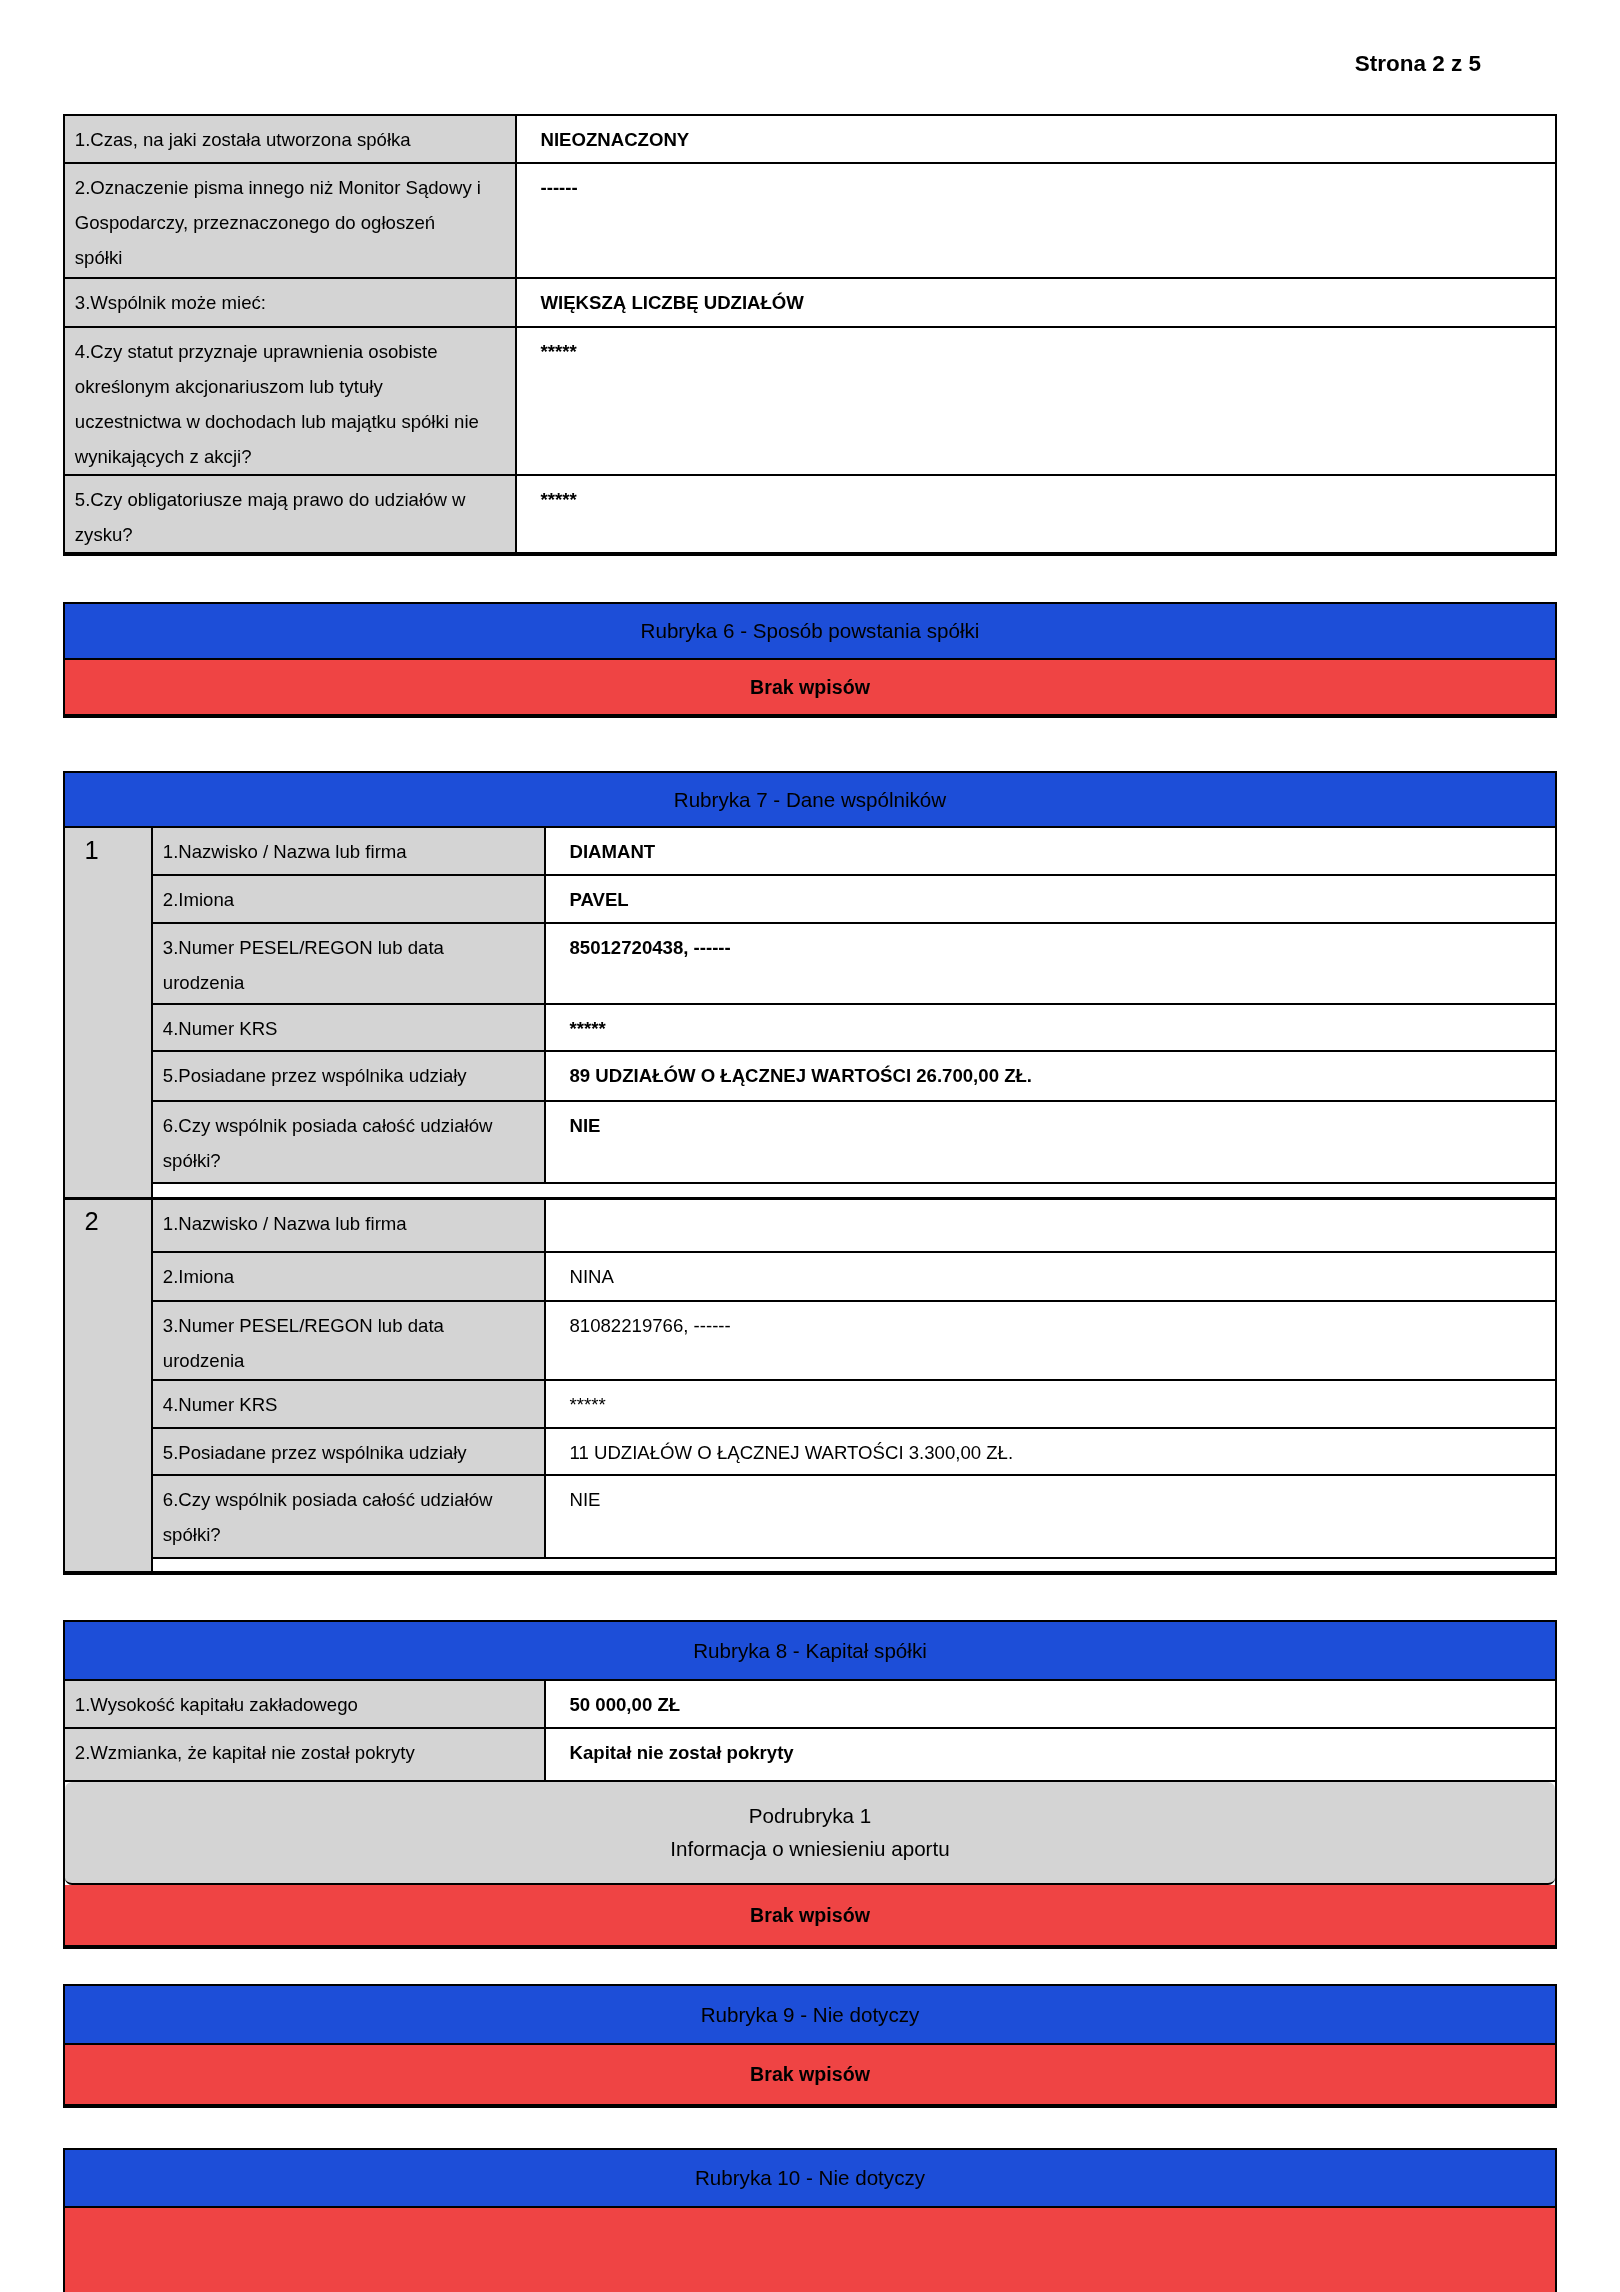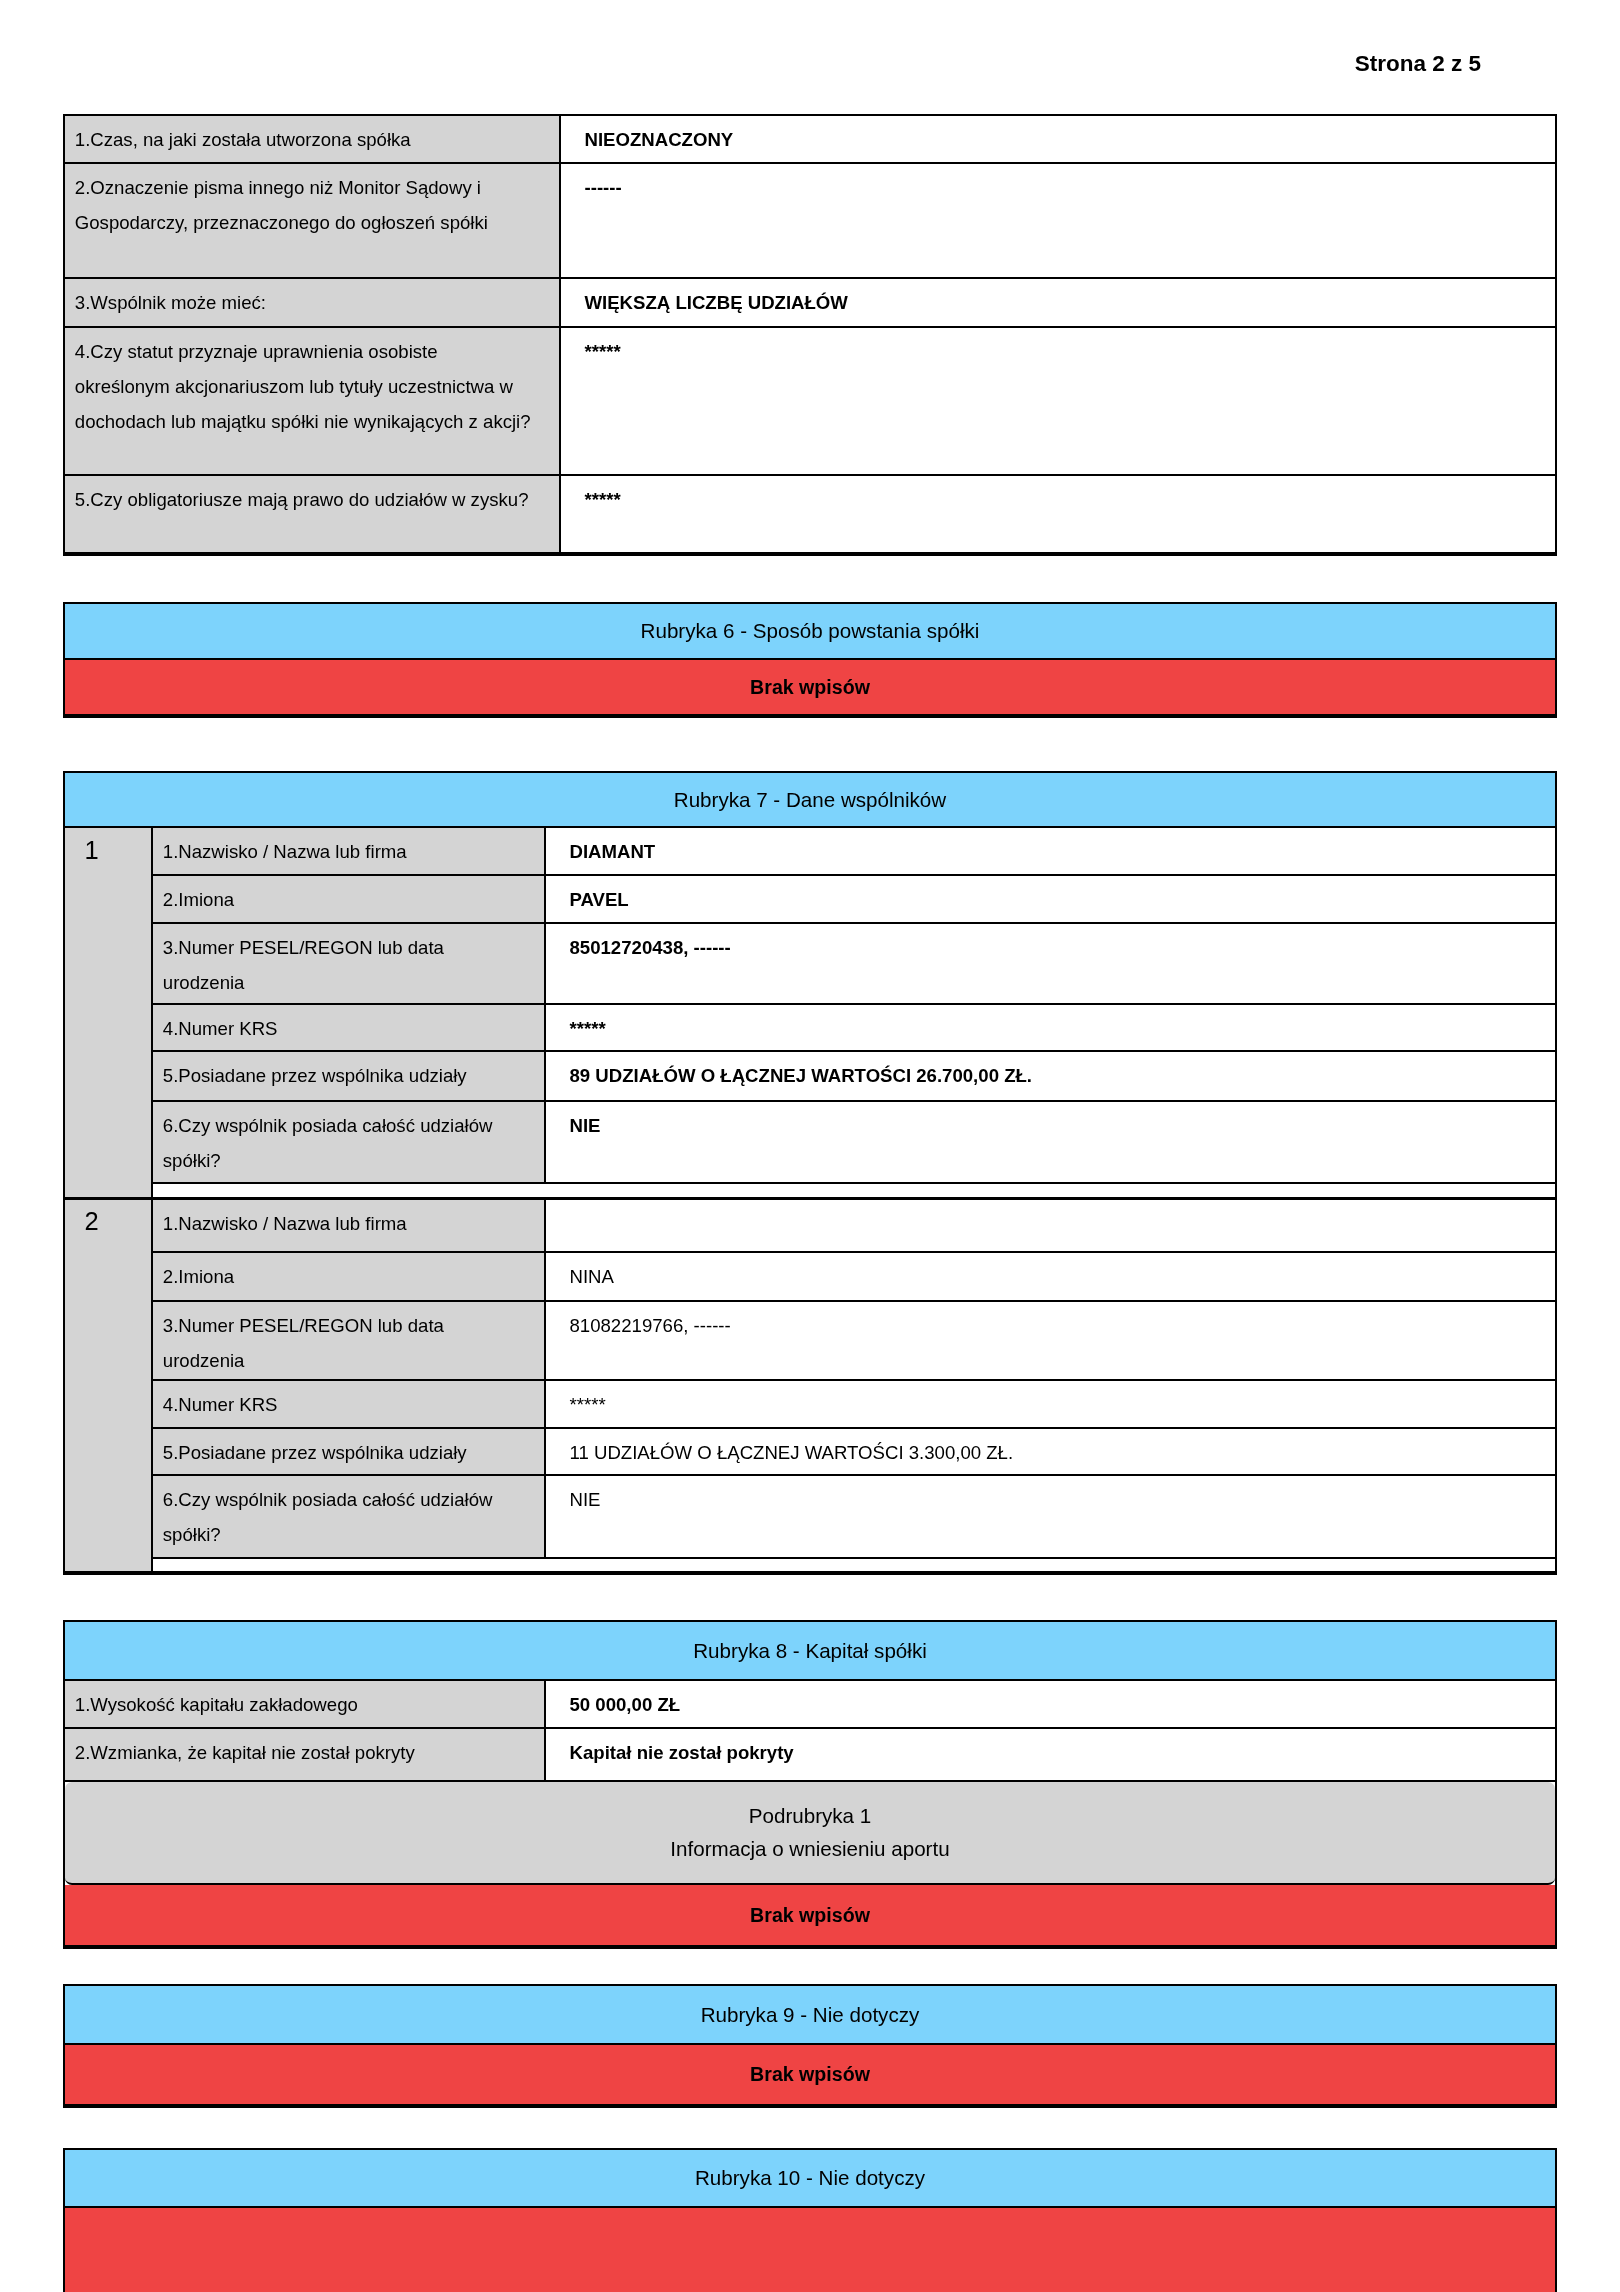"1.Czas, na jaki została utworzona" .t1 .lbl { width: 496px -> 452px }
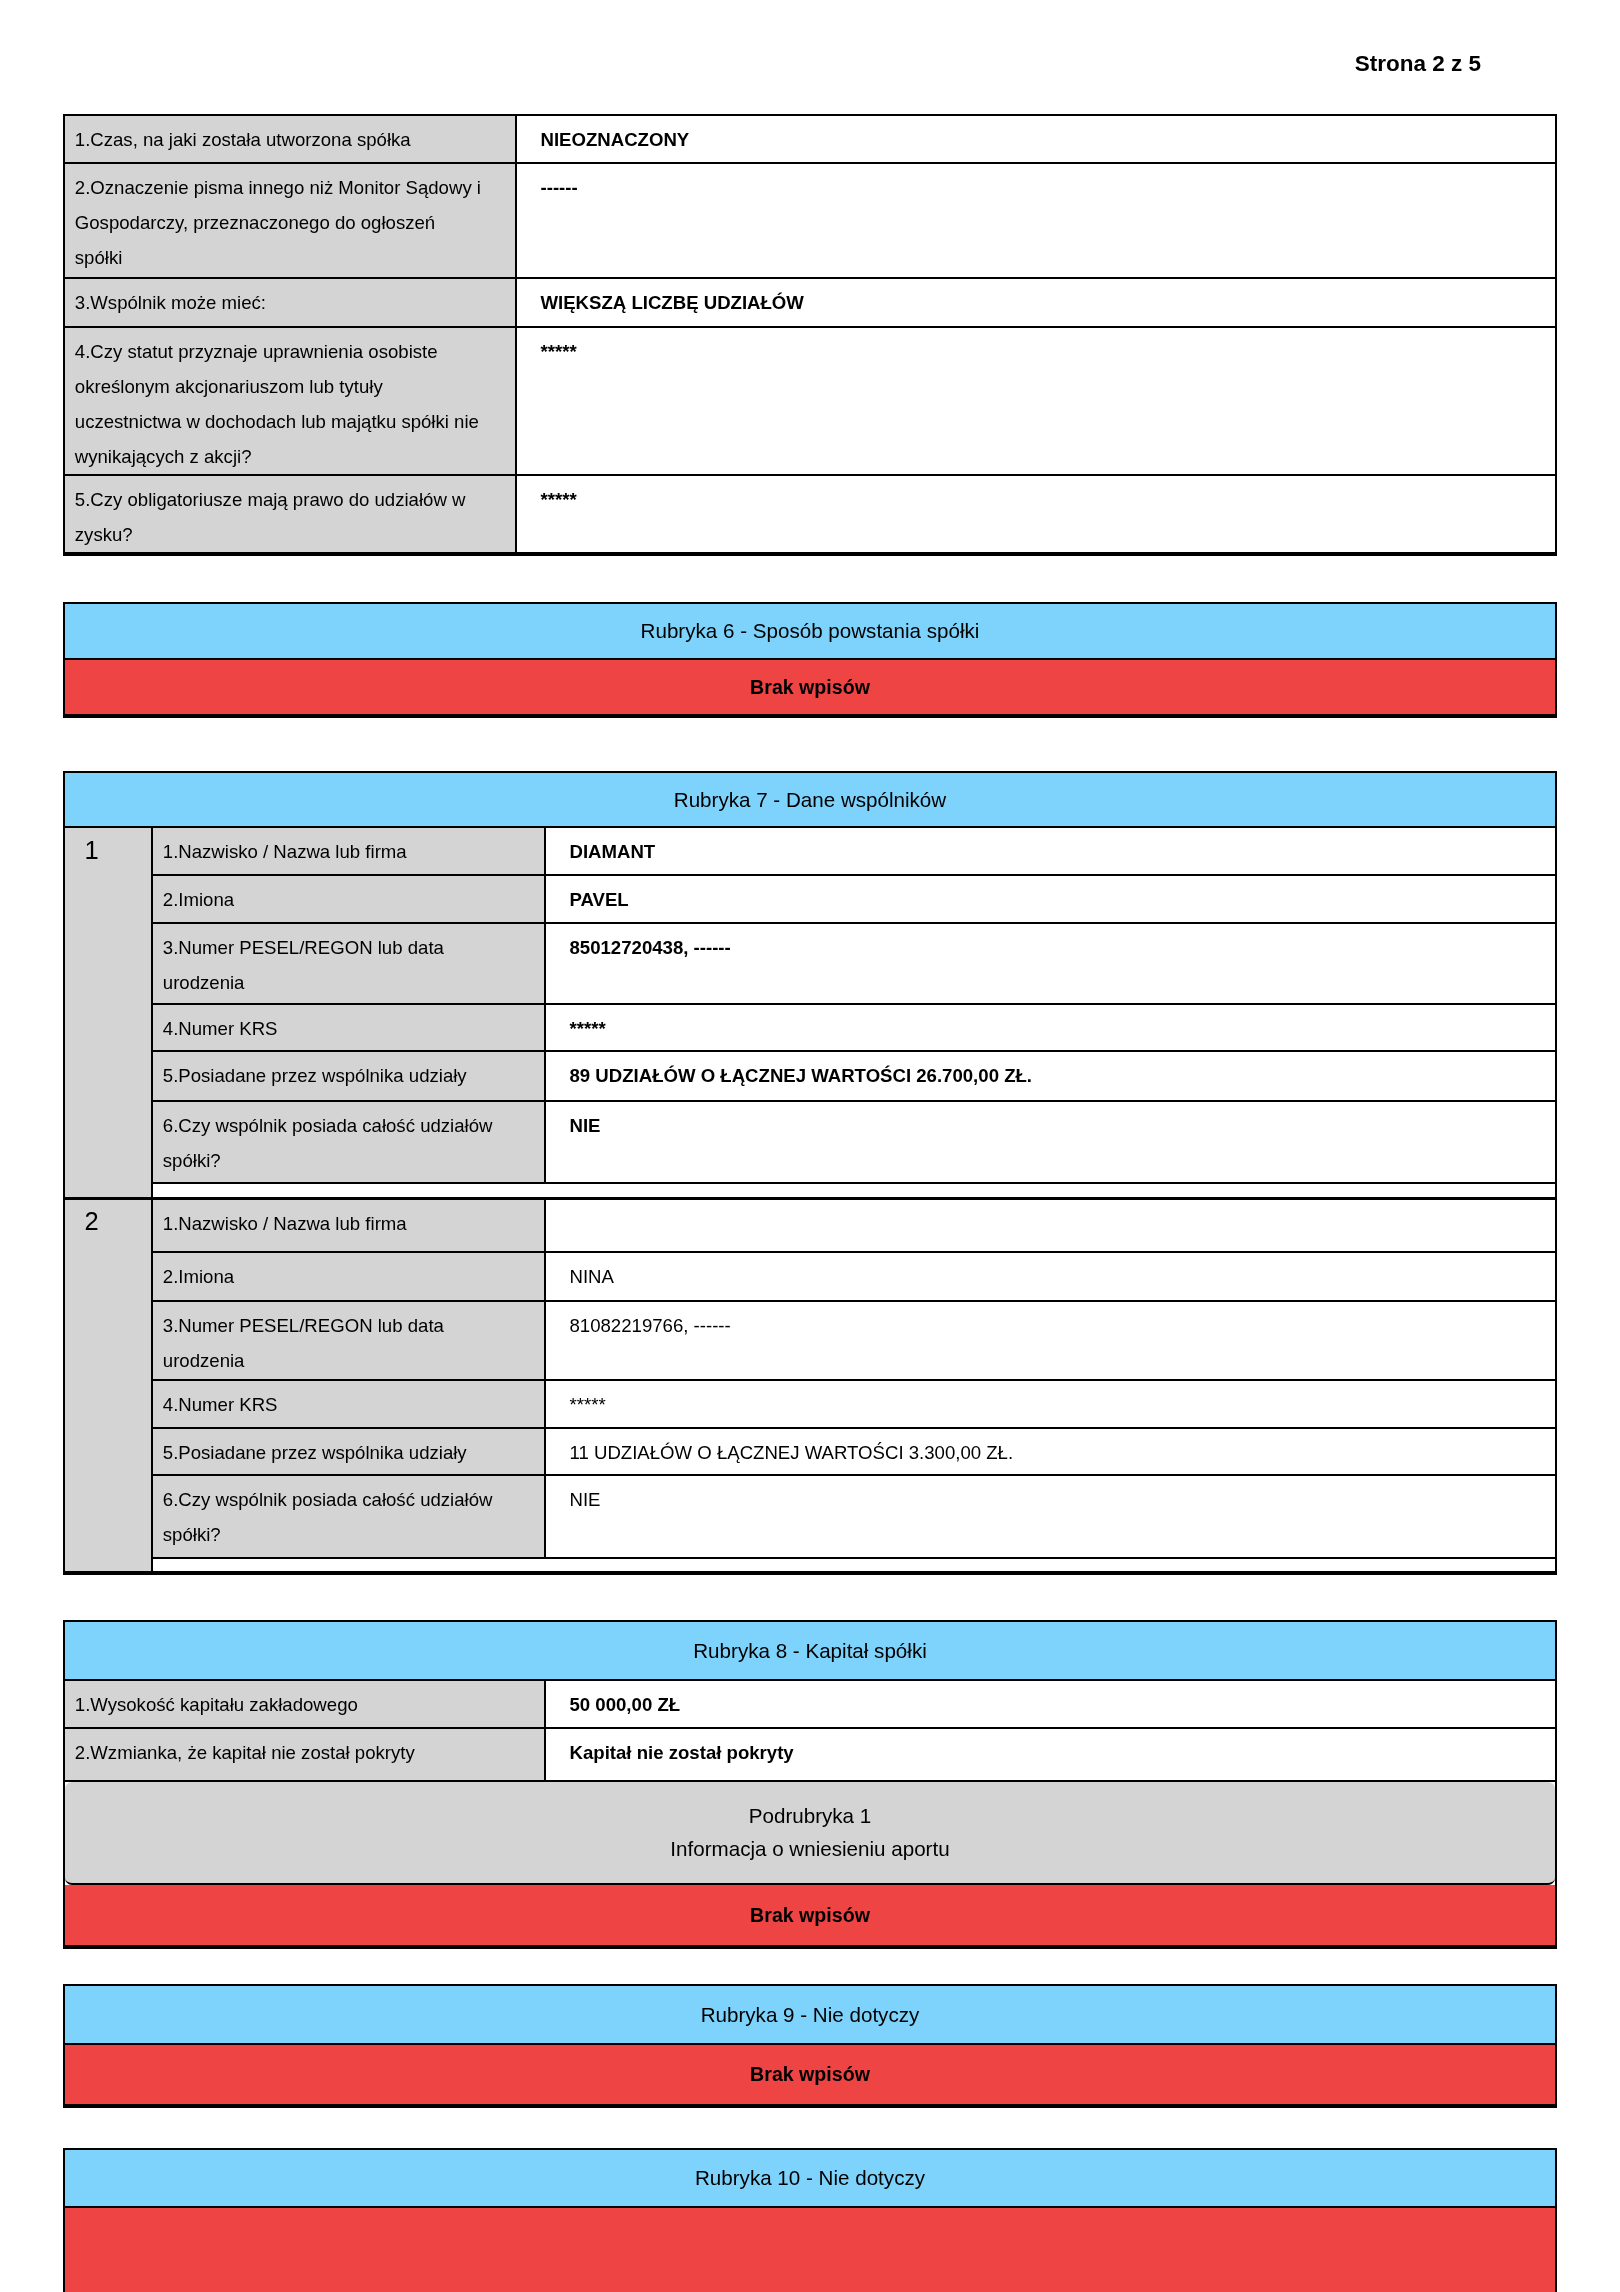"Rubryka 6 - Sposób powstania" .hdr { background: #7dd3fc -> #1d4ed8 }
